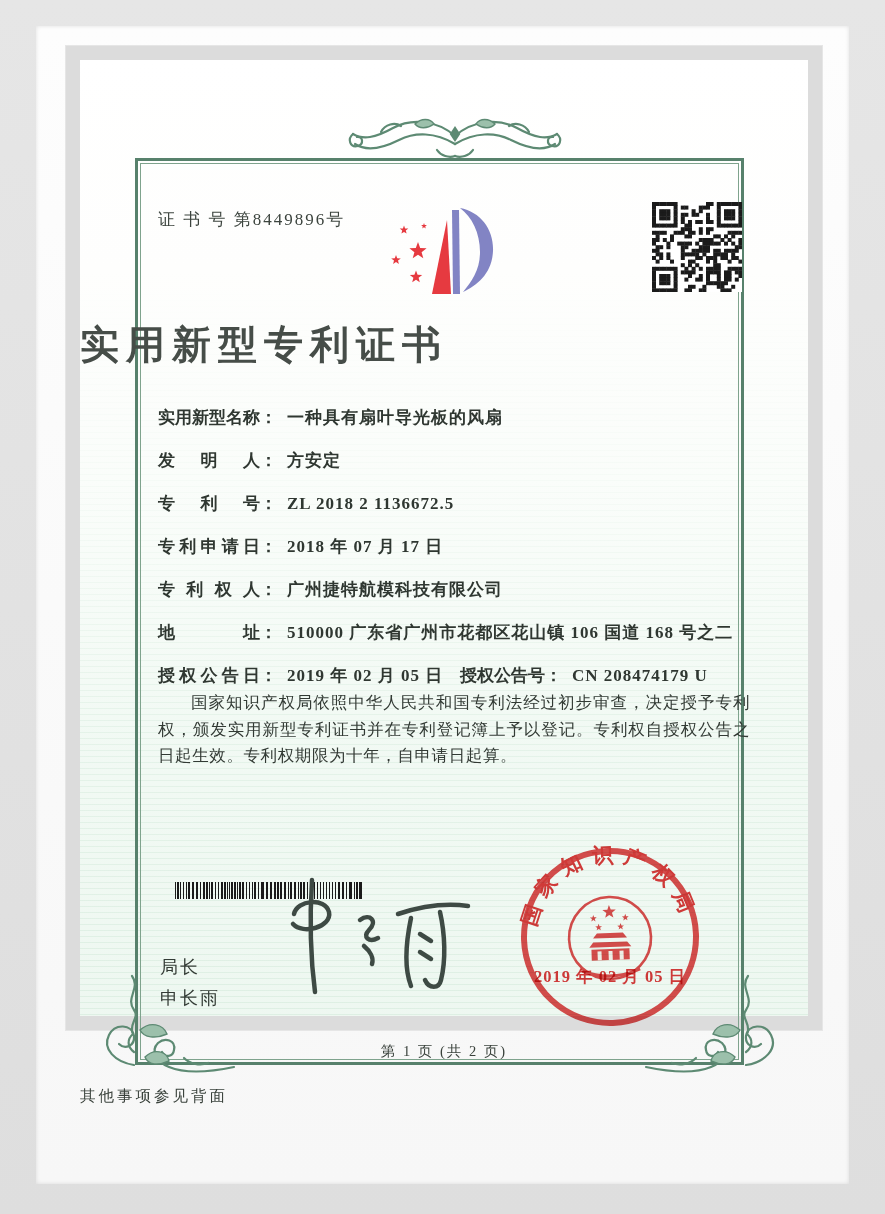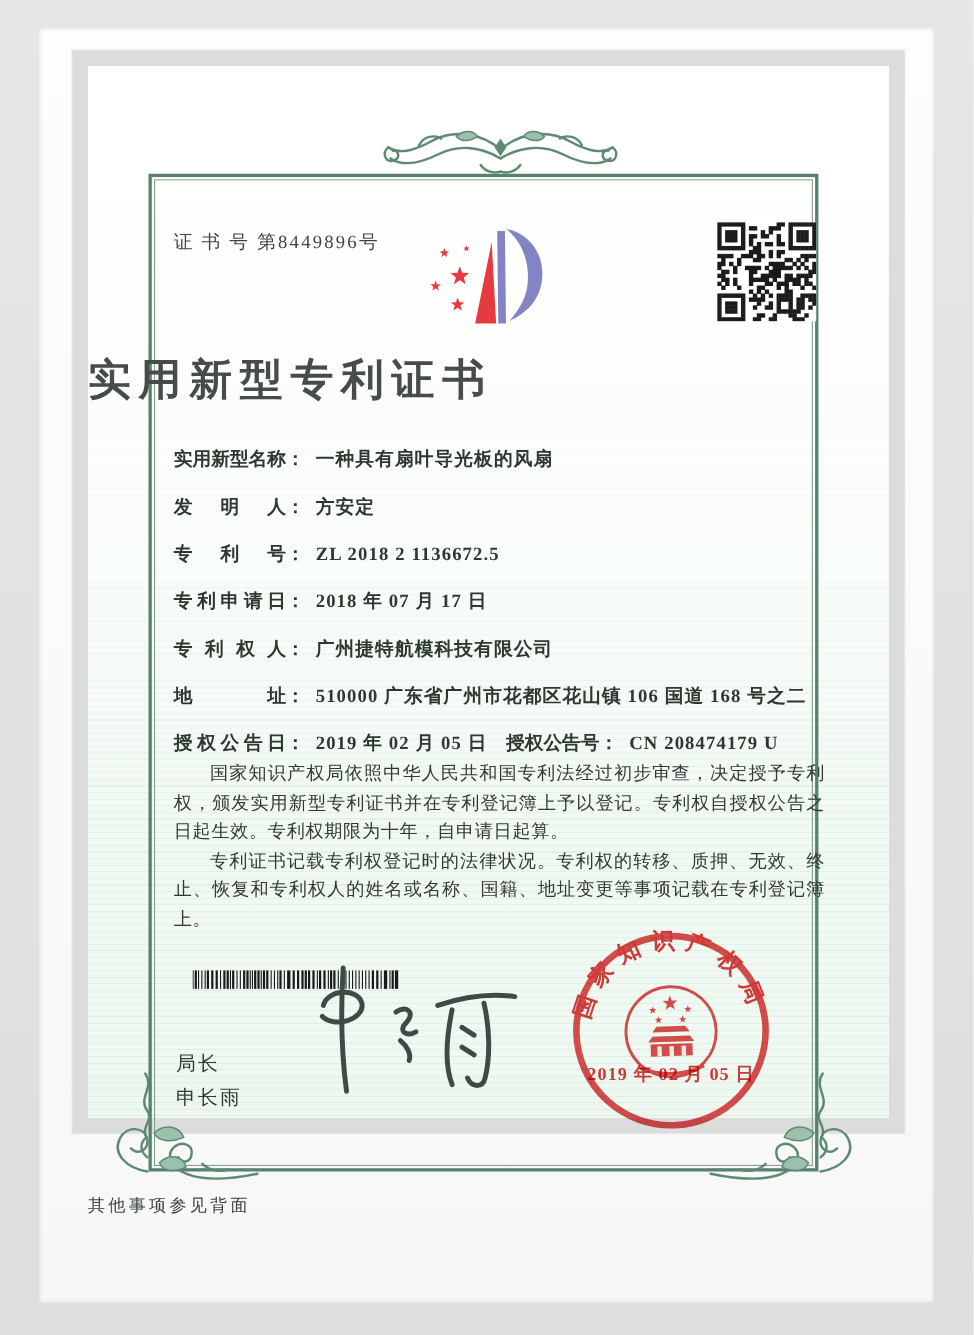"专利证书记载专利权登记时的法律状况。专利权的转移、质押、无效、终止、恢复和专利权" p { html: <p>专利证书记载专利权登记时的法律状况。专利权的转移、质押、无效、终止、恢复和专利权人的姓名或名称、国籍、地址变更等事项记载在专利登记簿上。</p> -> none }
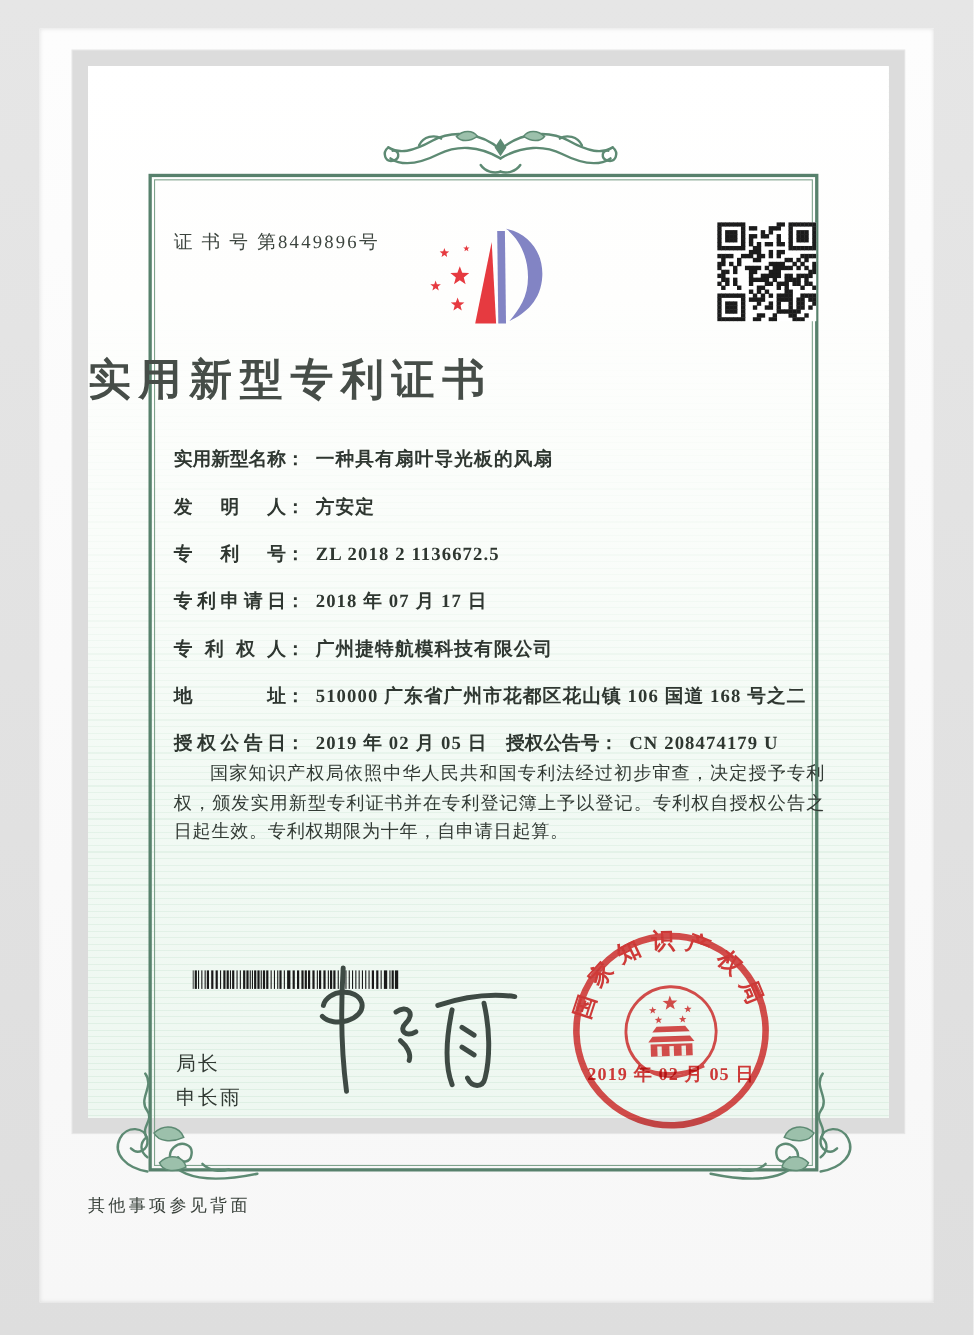"第 1 页 (共 2" div.page-num { html: none -> <div>第 1 页 (共 2 页)</div> }
